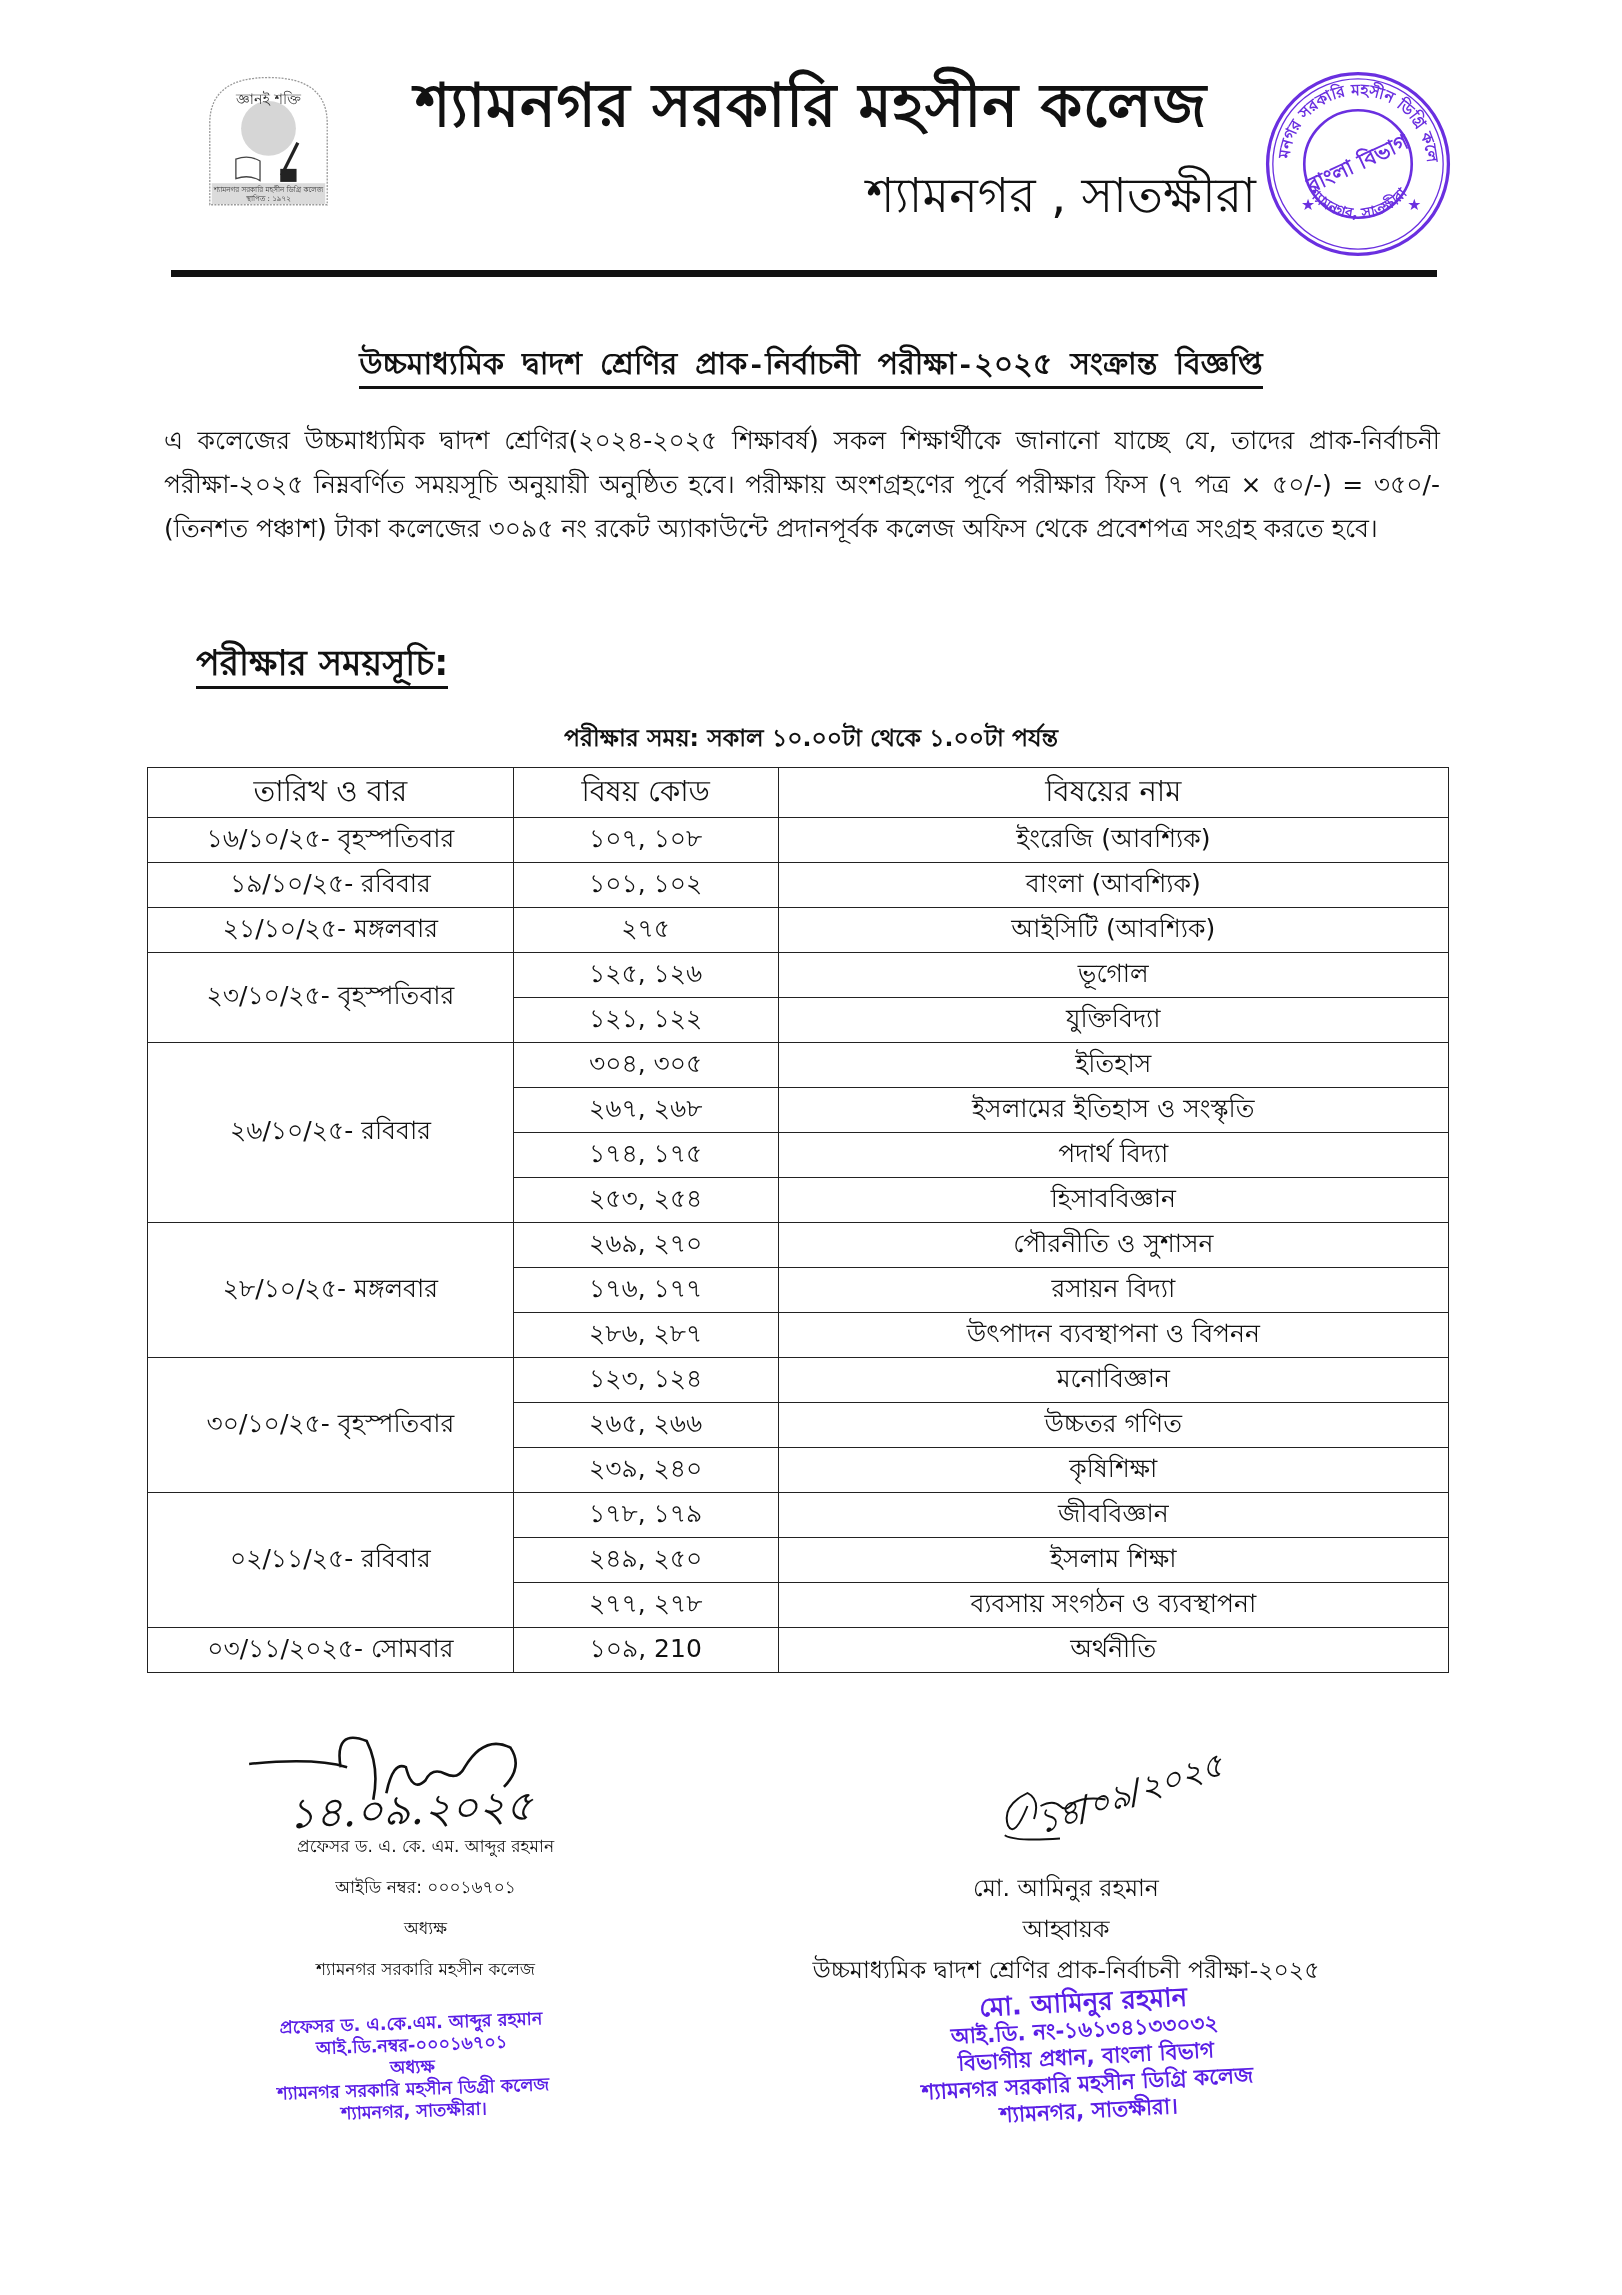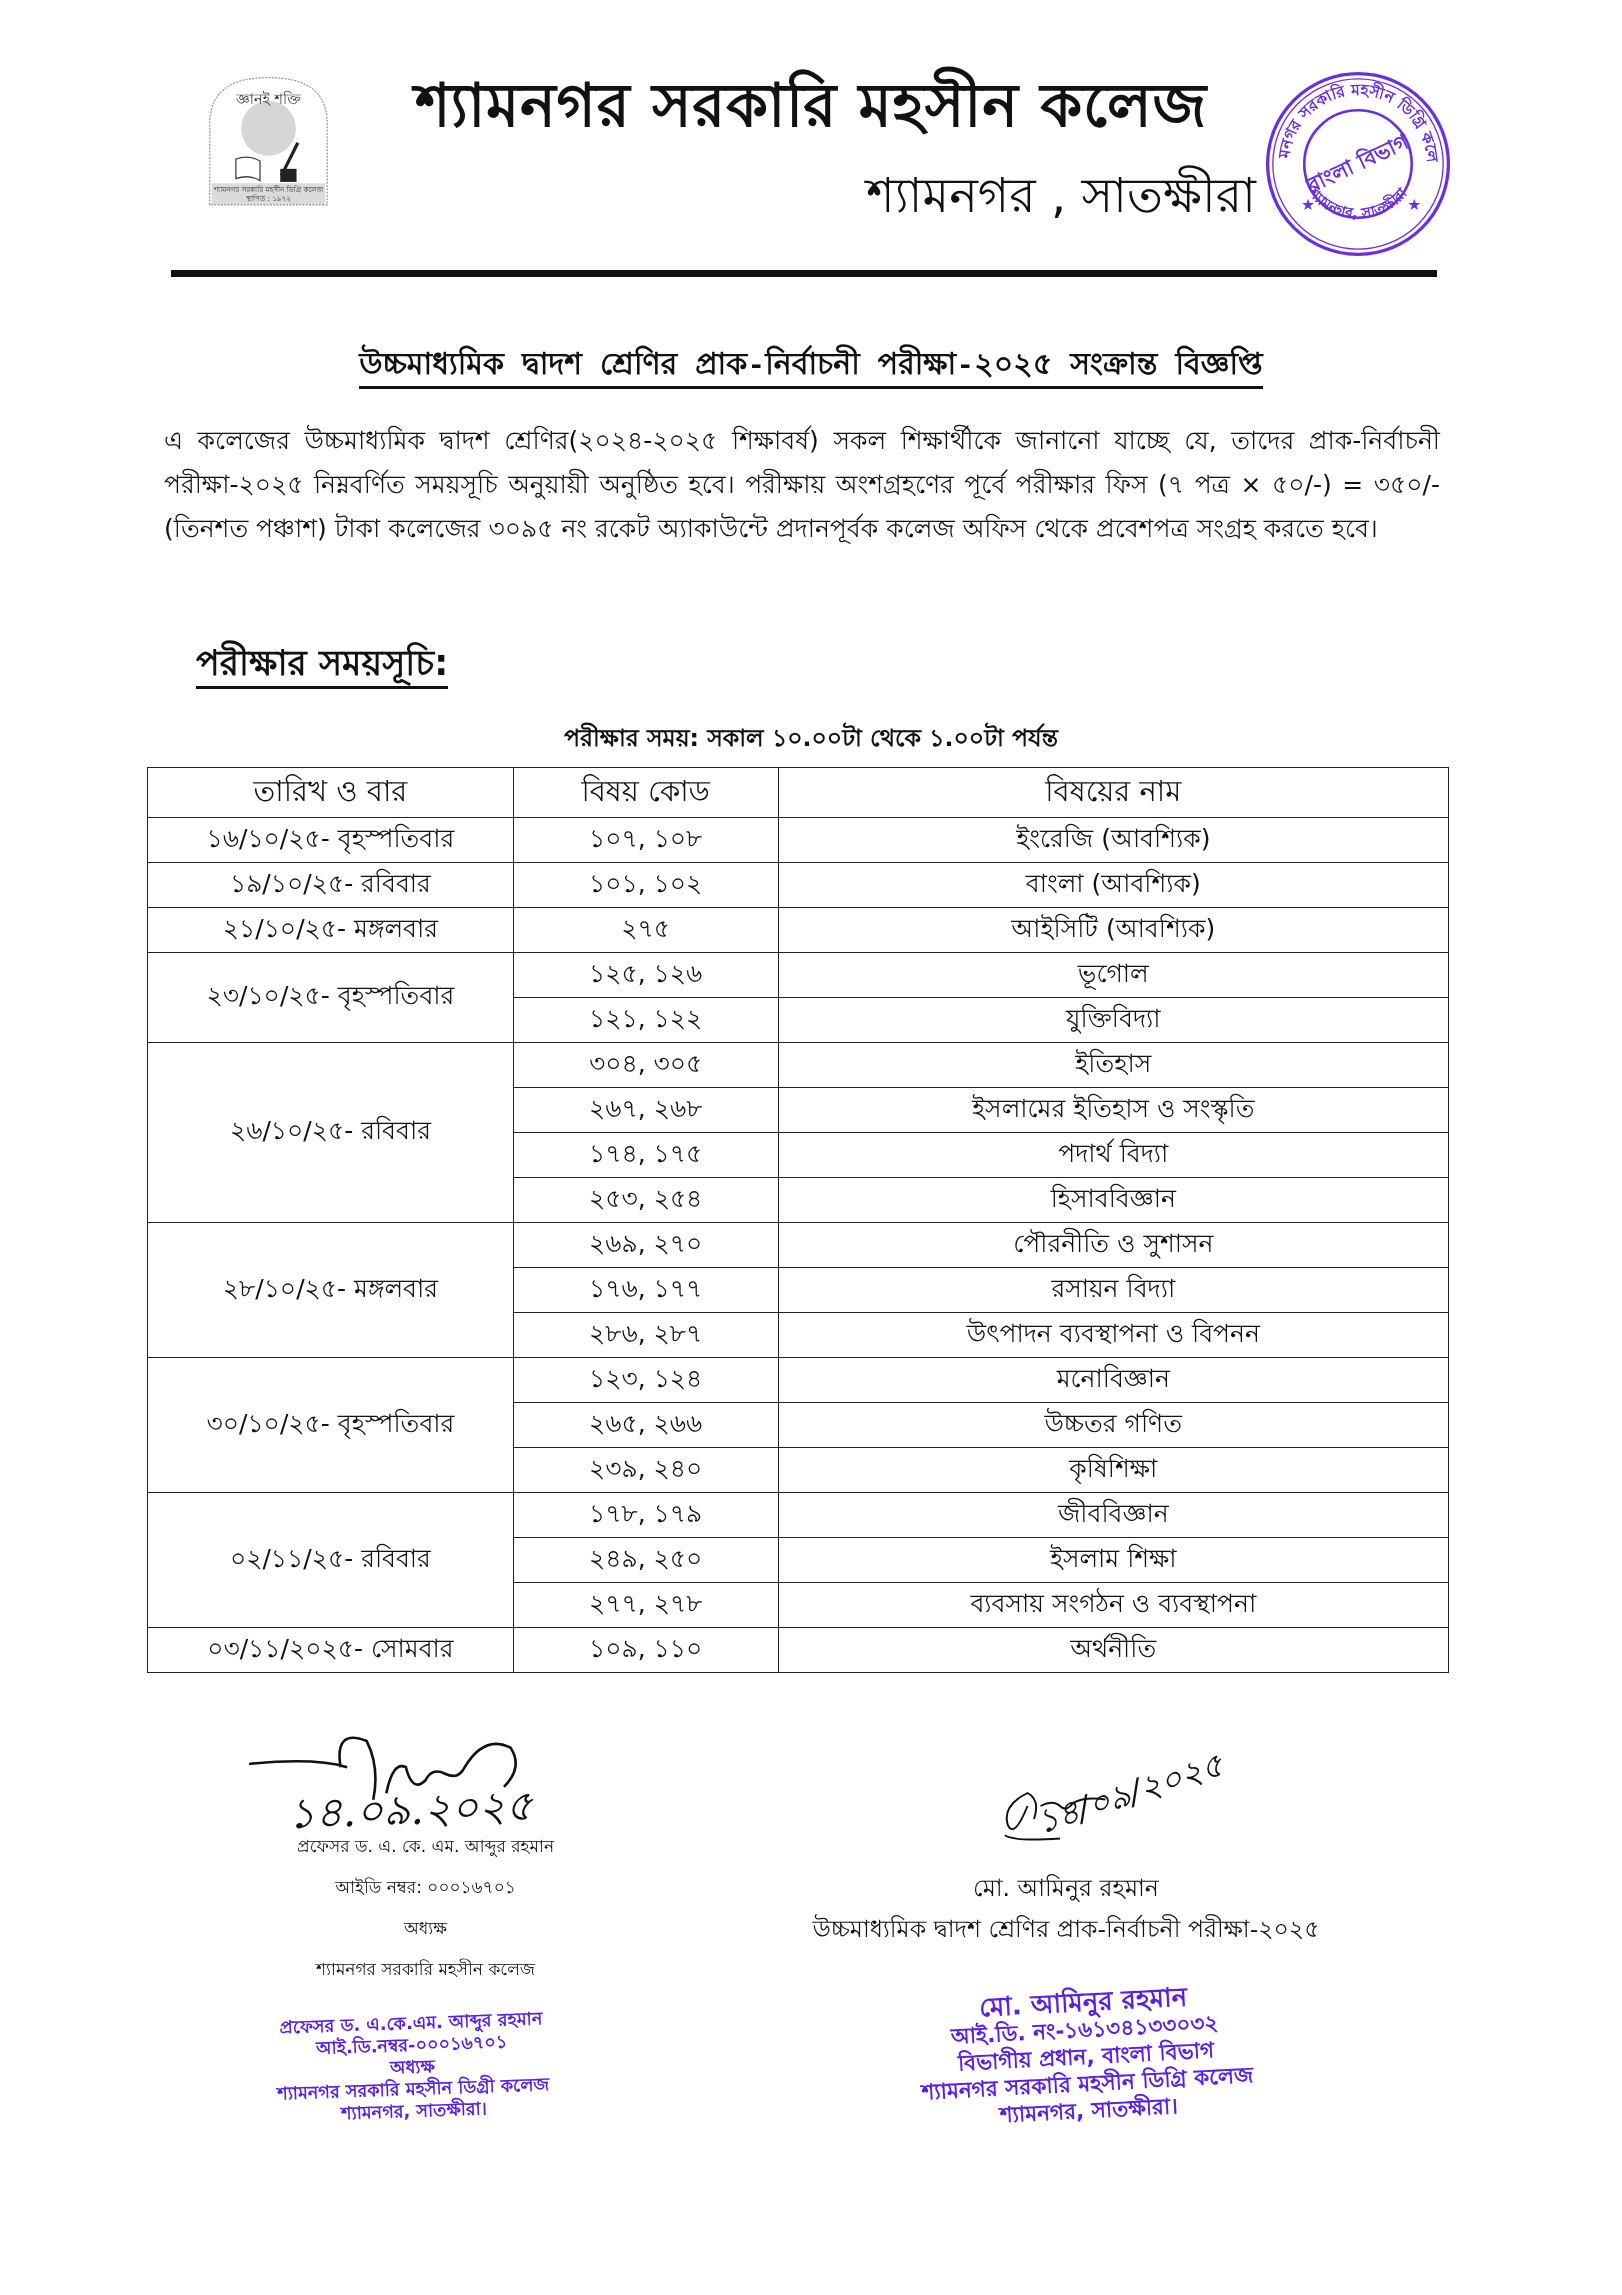"১০৯, ১১০" td { text: ১১০ -> 210 }
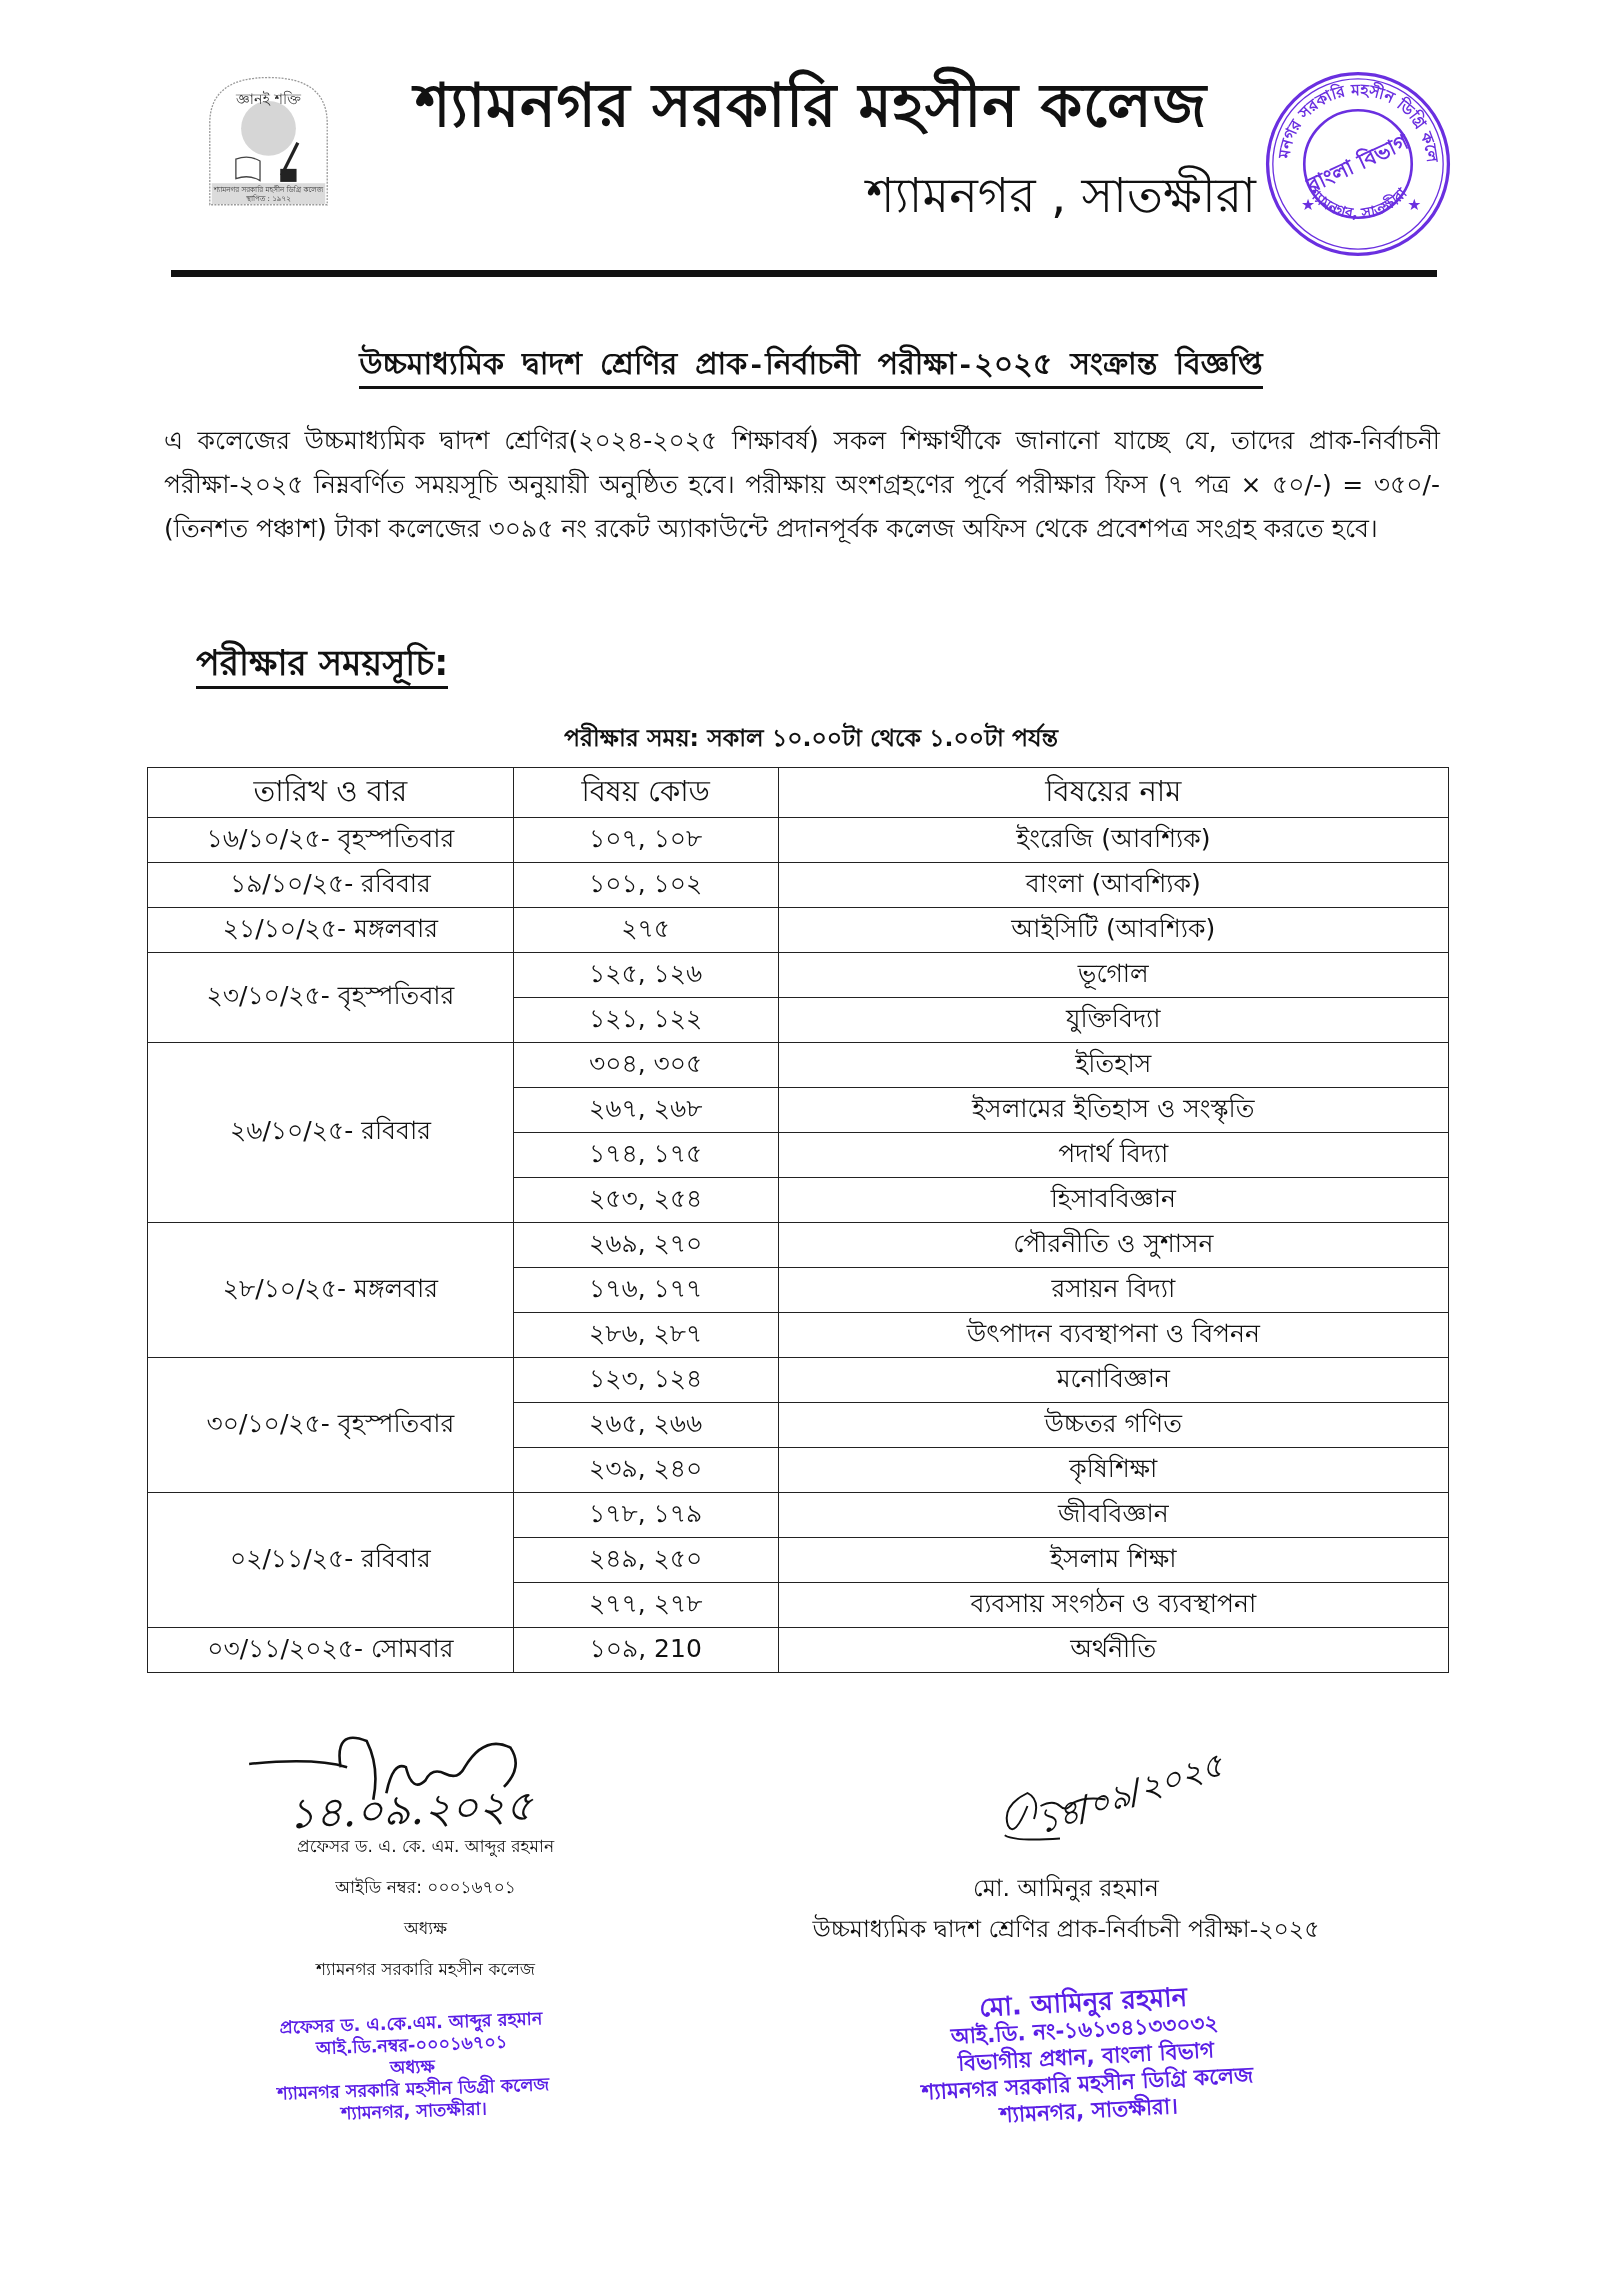"আহ্বায়ক" div { html: none -> <div>আহ্বায়ক</div> }
